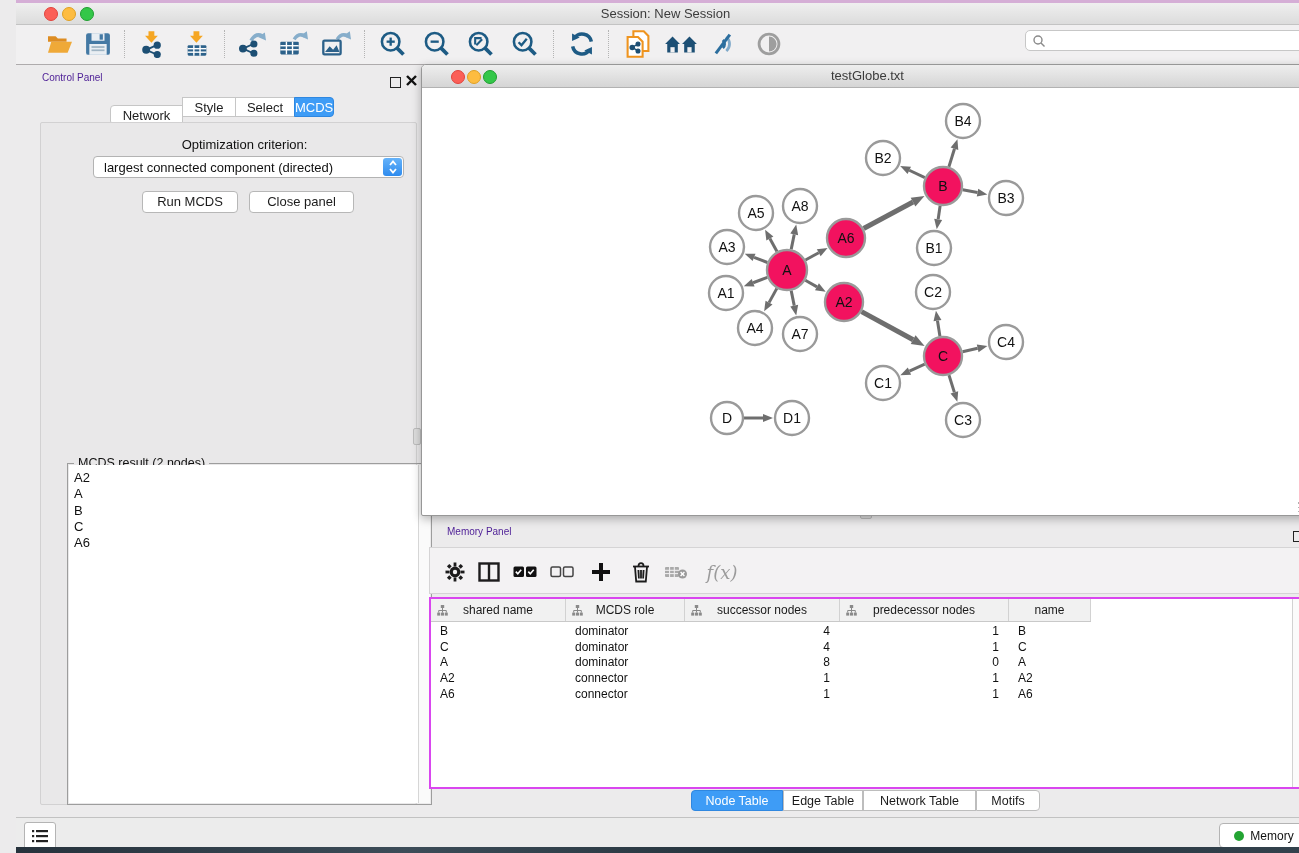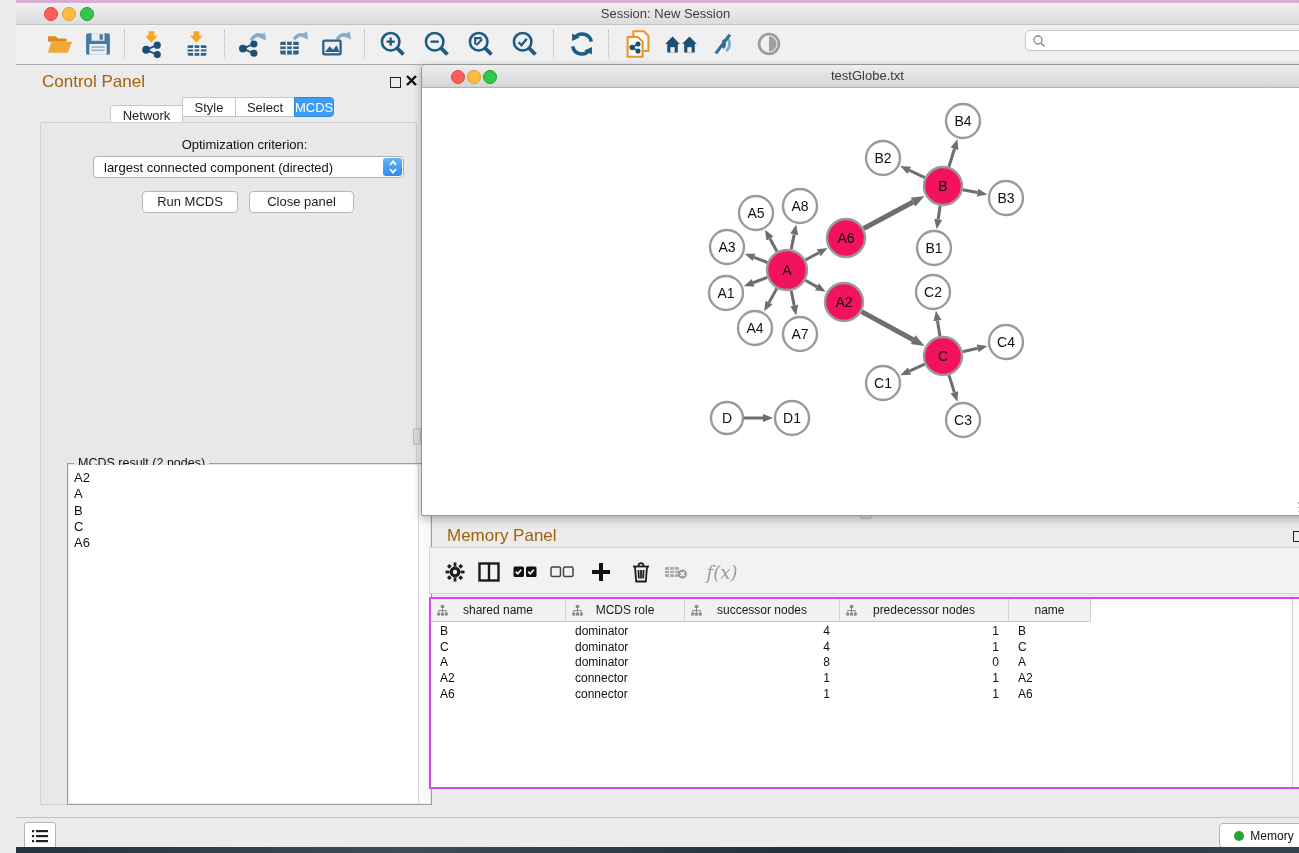"Control Panel" .panel-title { color: #a16207 -> #4c1d95; font-size: 17px -> 10px }
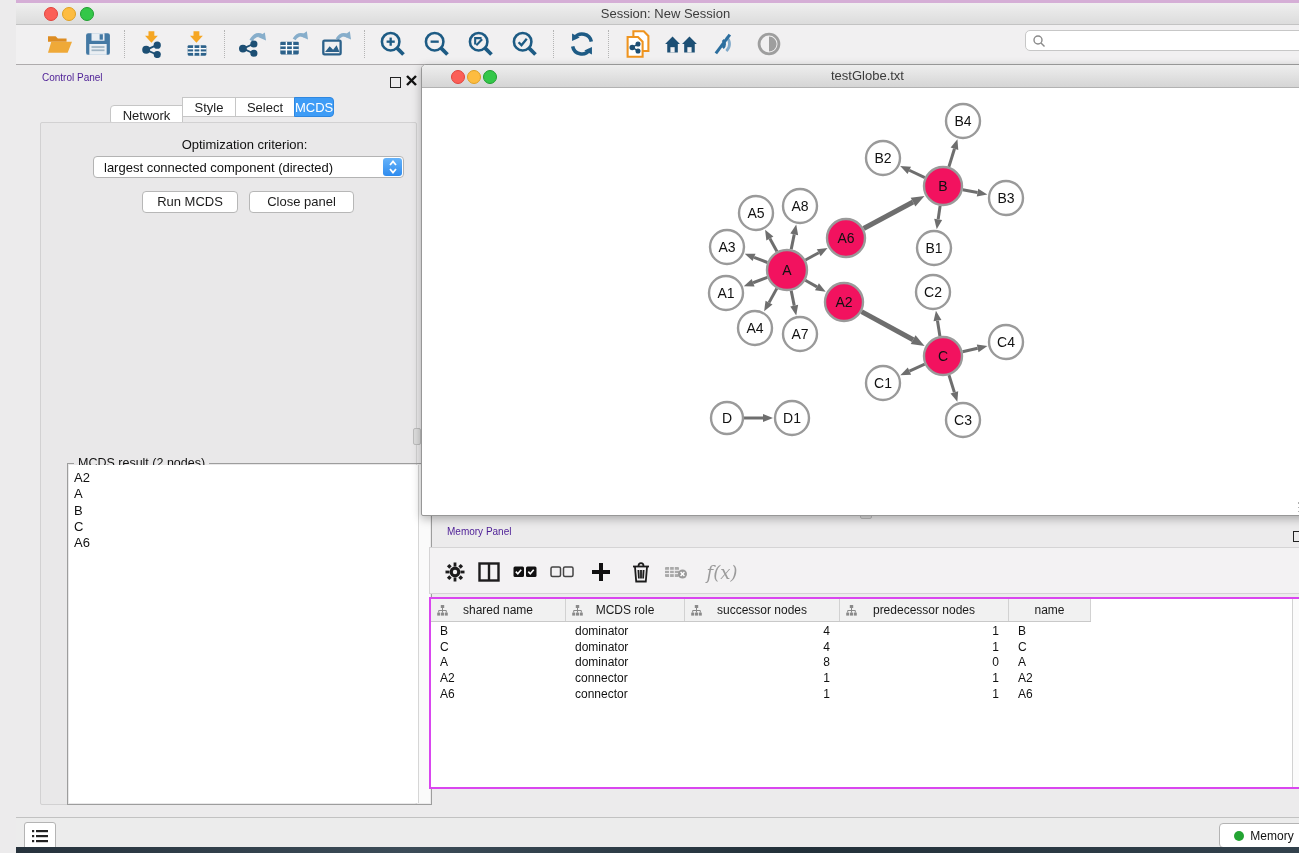"Node Table" div.abs { html: none -> <div> <div>Node Table</div> <div>Edge Table</div> <div>Network Table</div> <div>Motifs</div> </div> }
